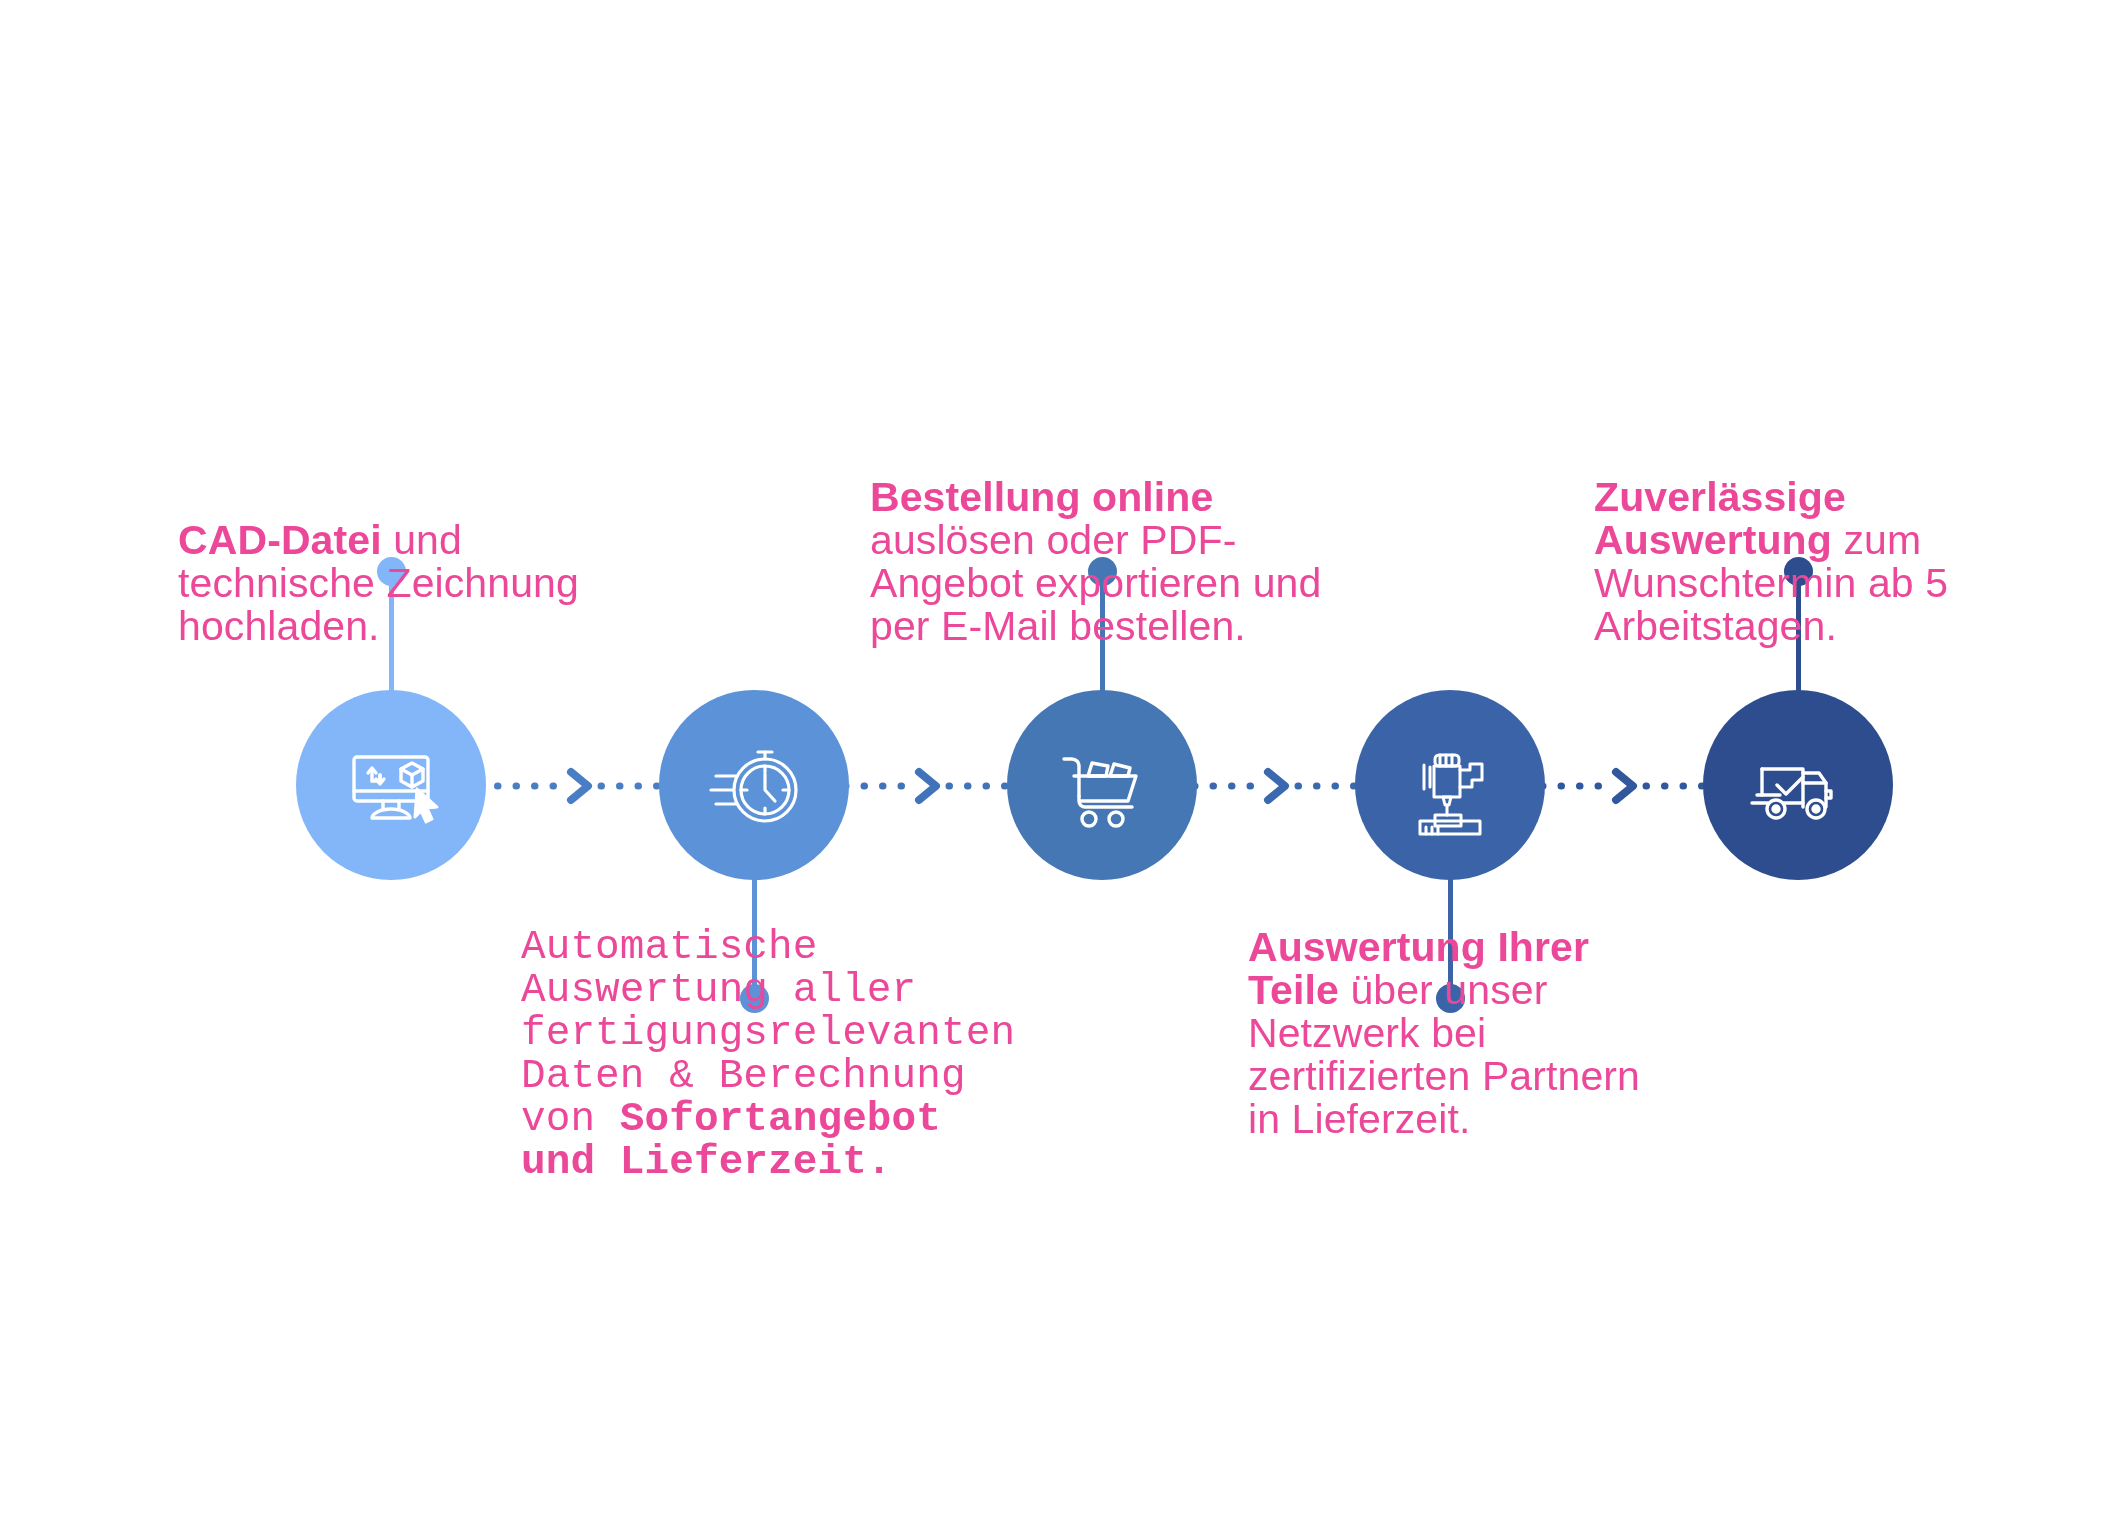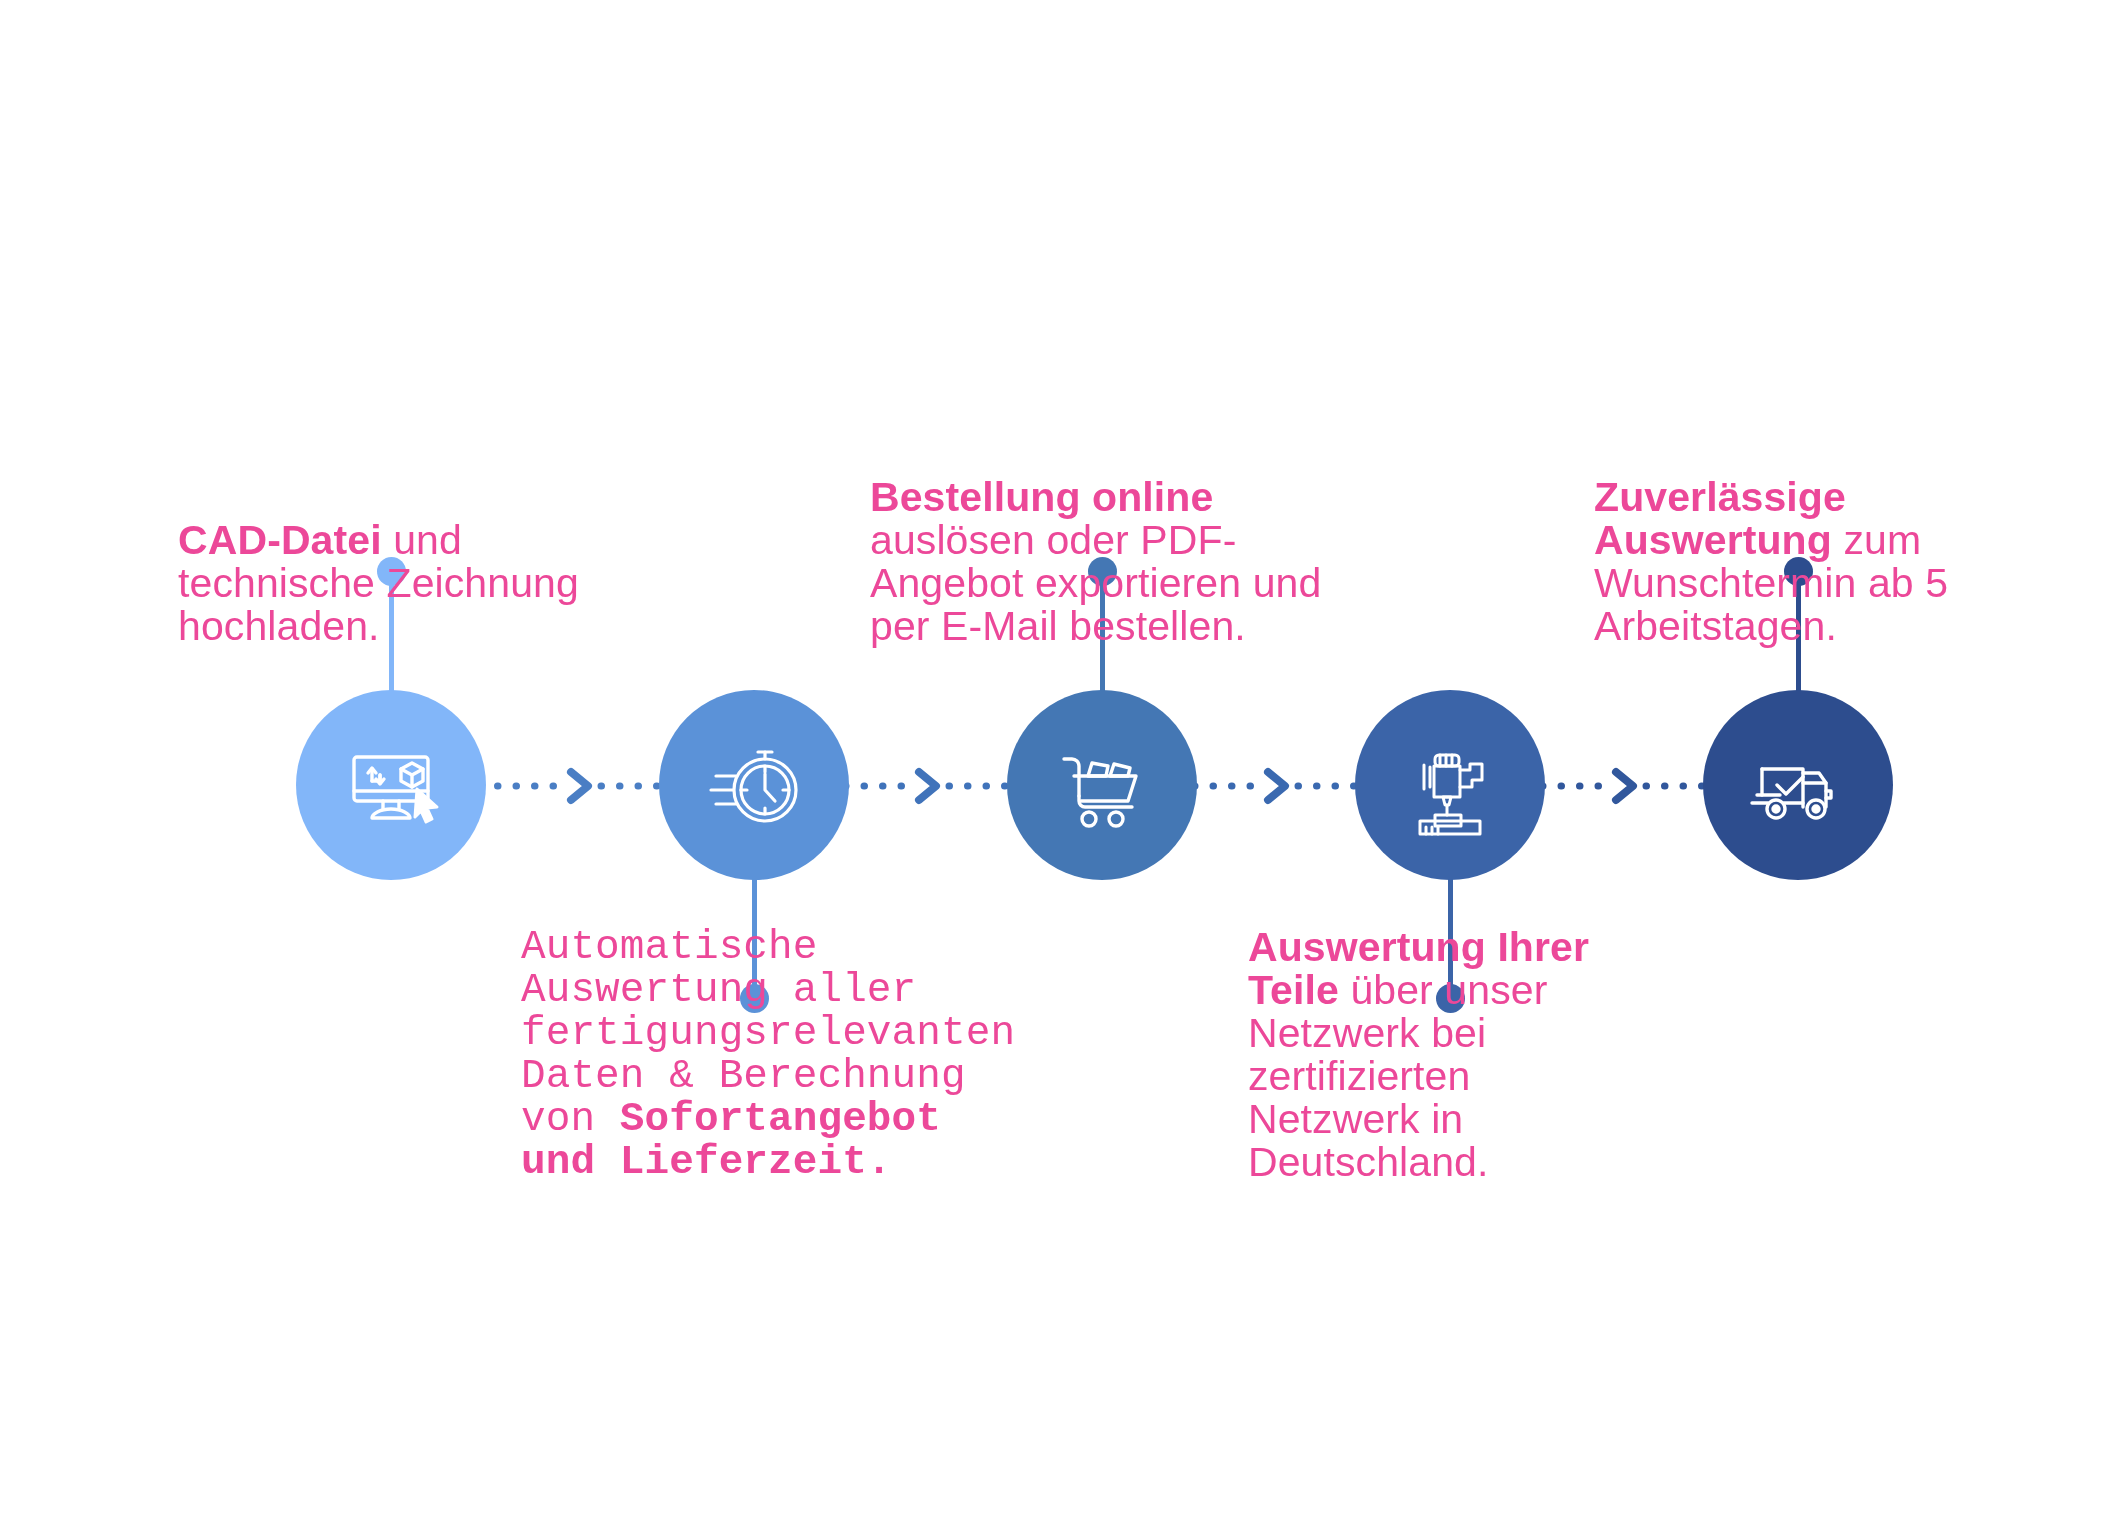"über unser Netzwerk bei zertifizierten" span { text: Netzwerk in Deutschland -> Partnern in Lieferzeit }
